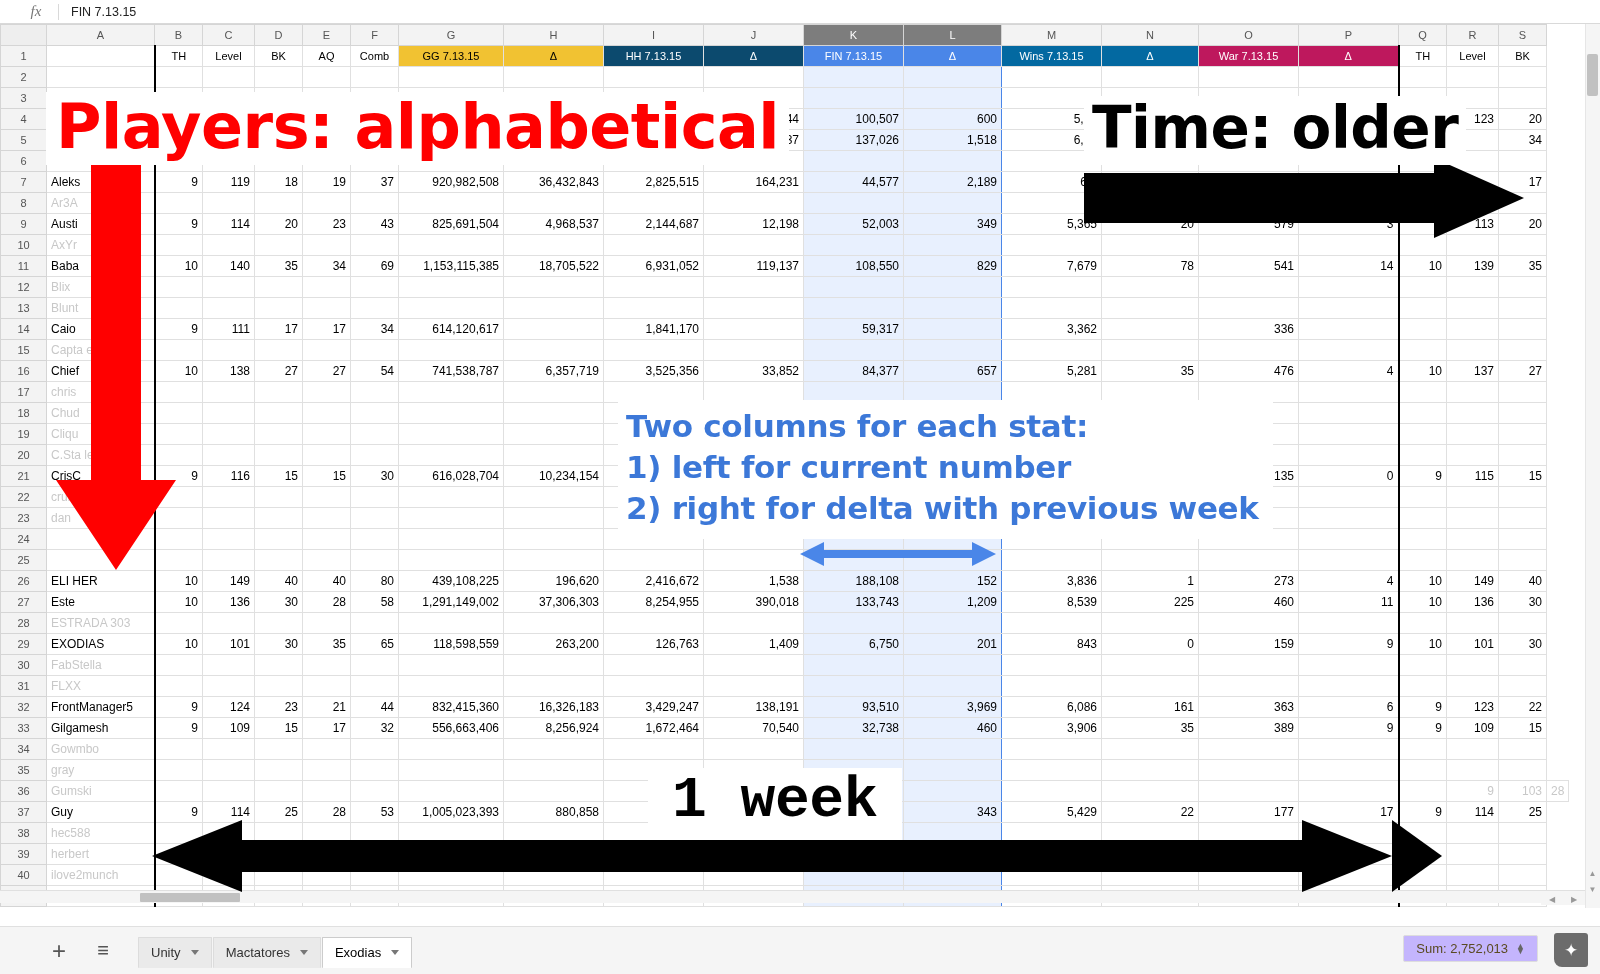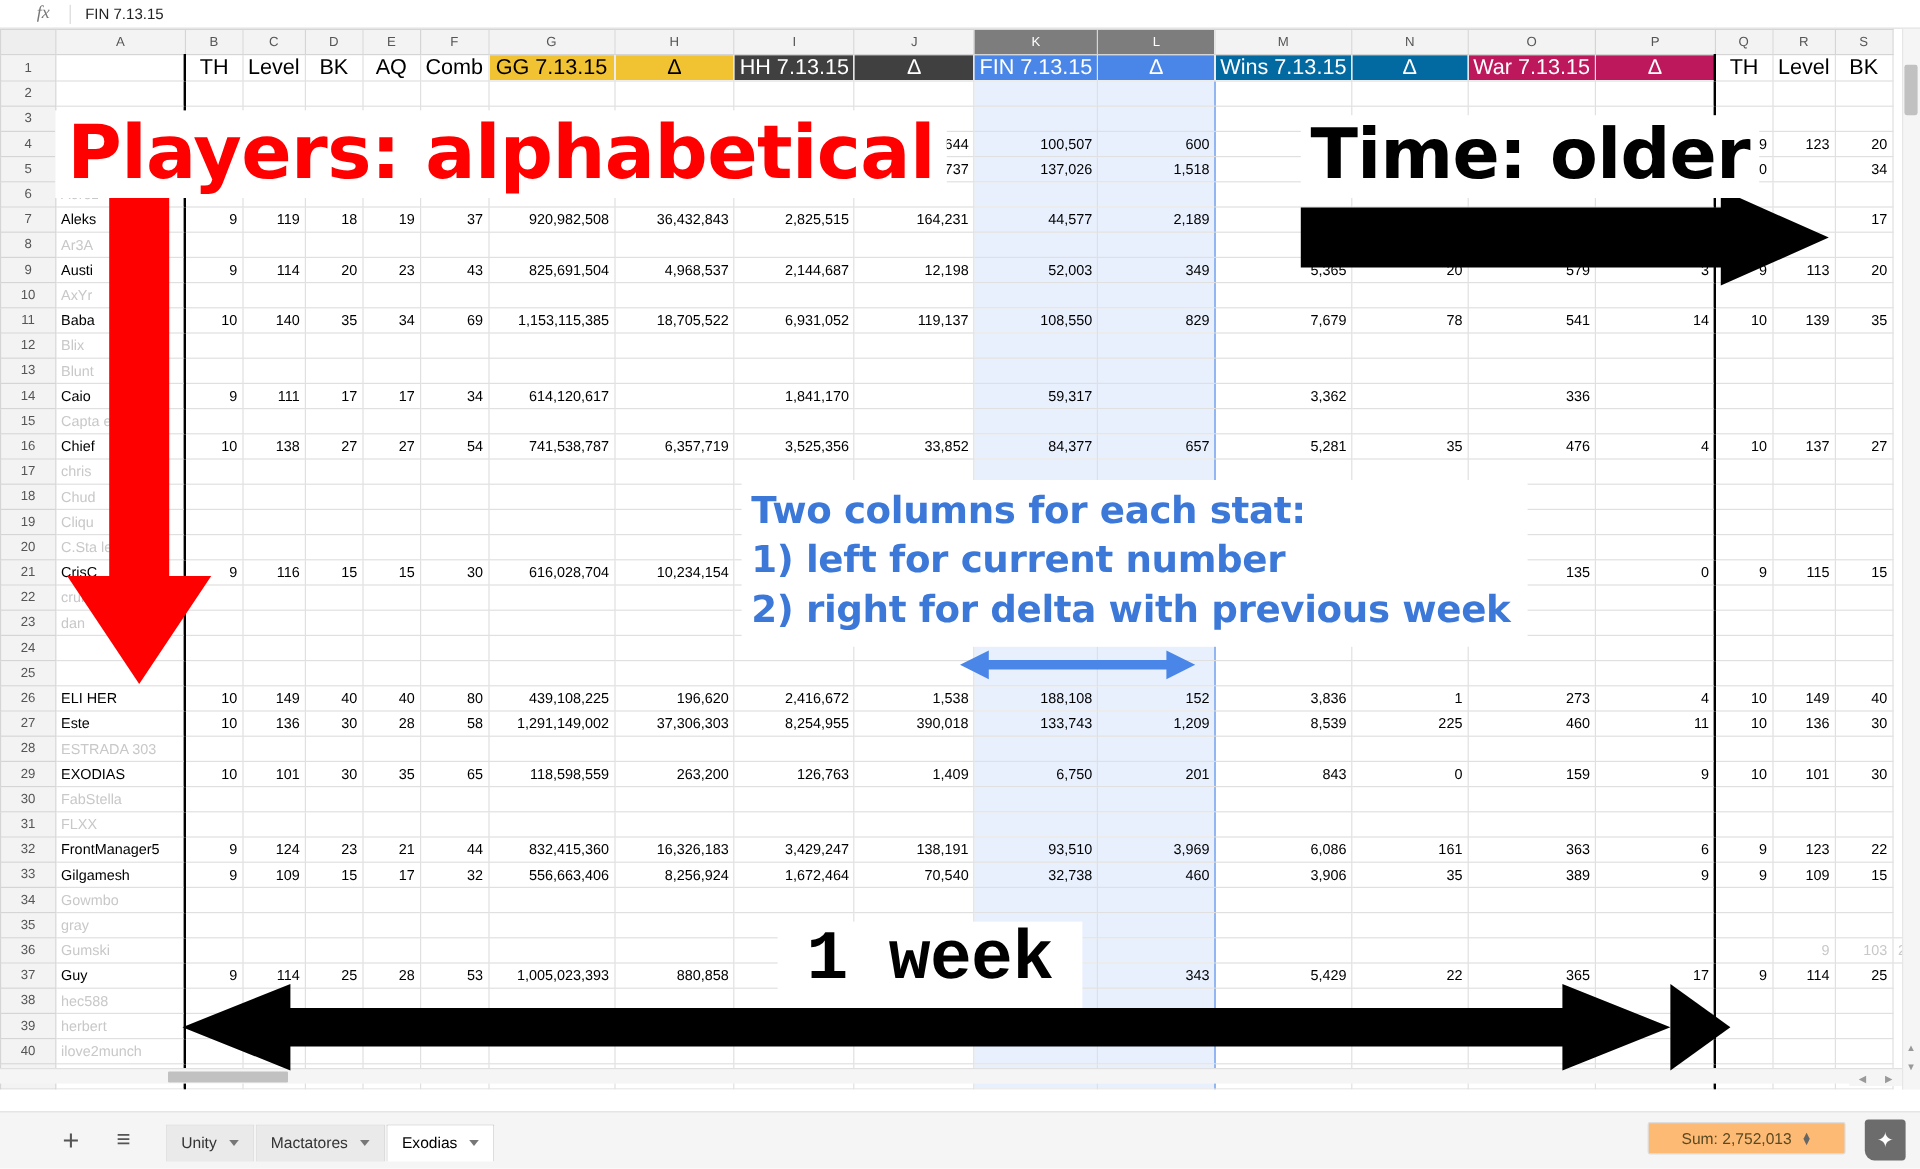"TH" .hdrcell { font-size: 18px -> 11px }
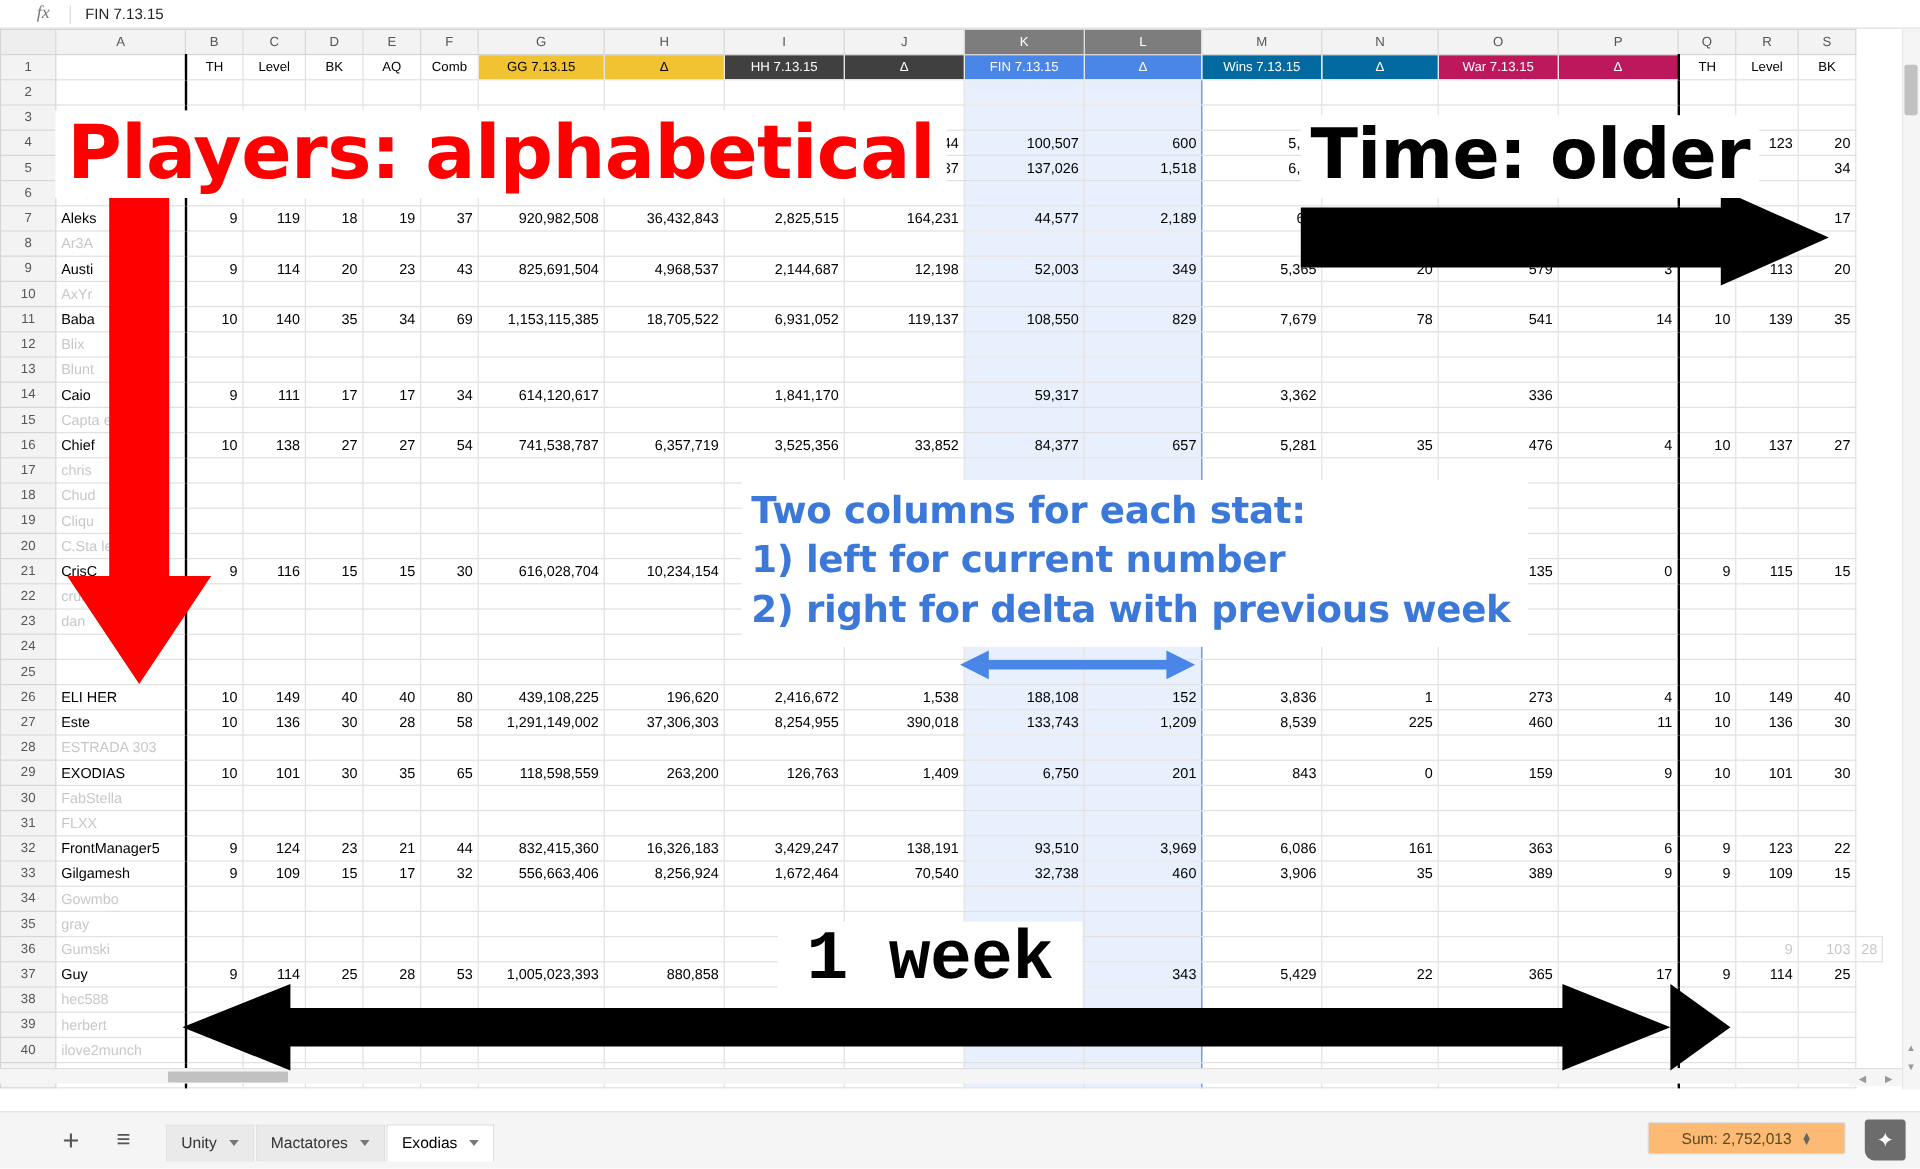"HH 7.13.15" .hdr-hh { background: #404040 -> #0c4a6e }
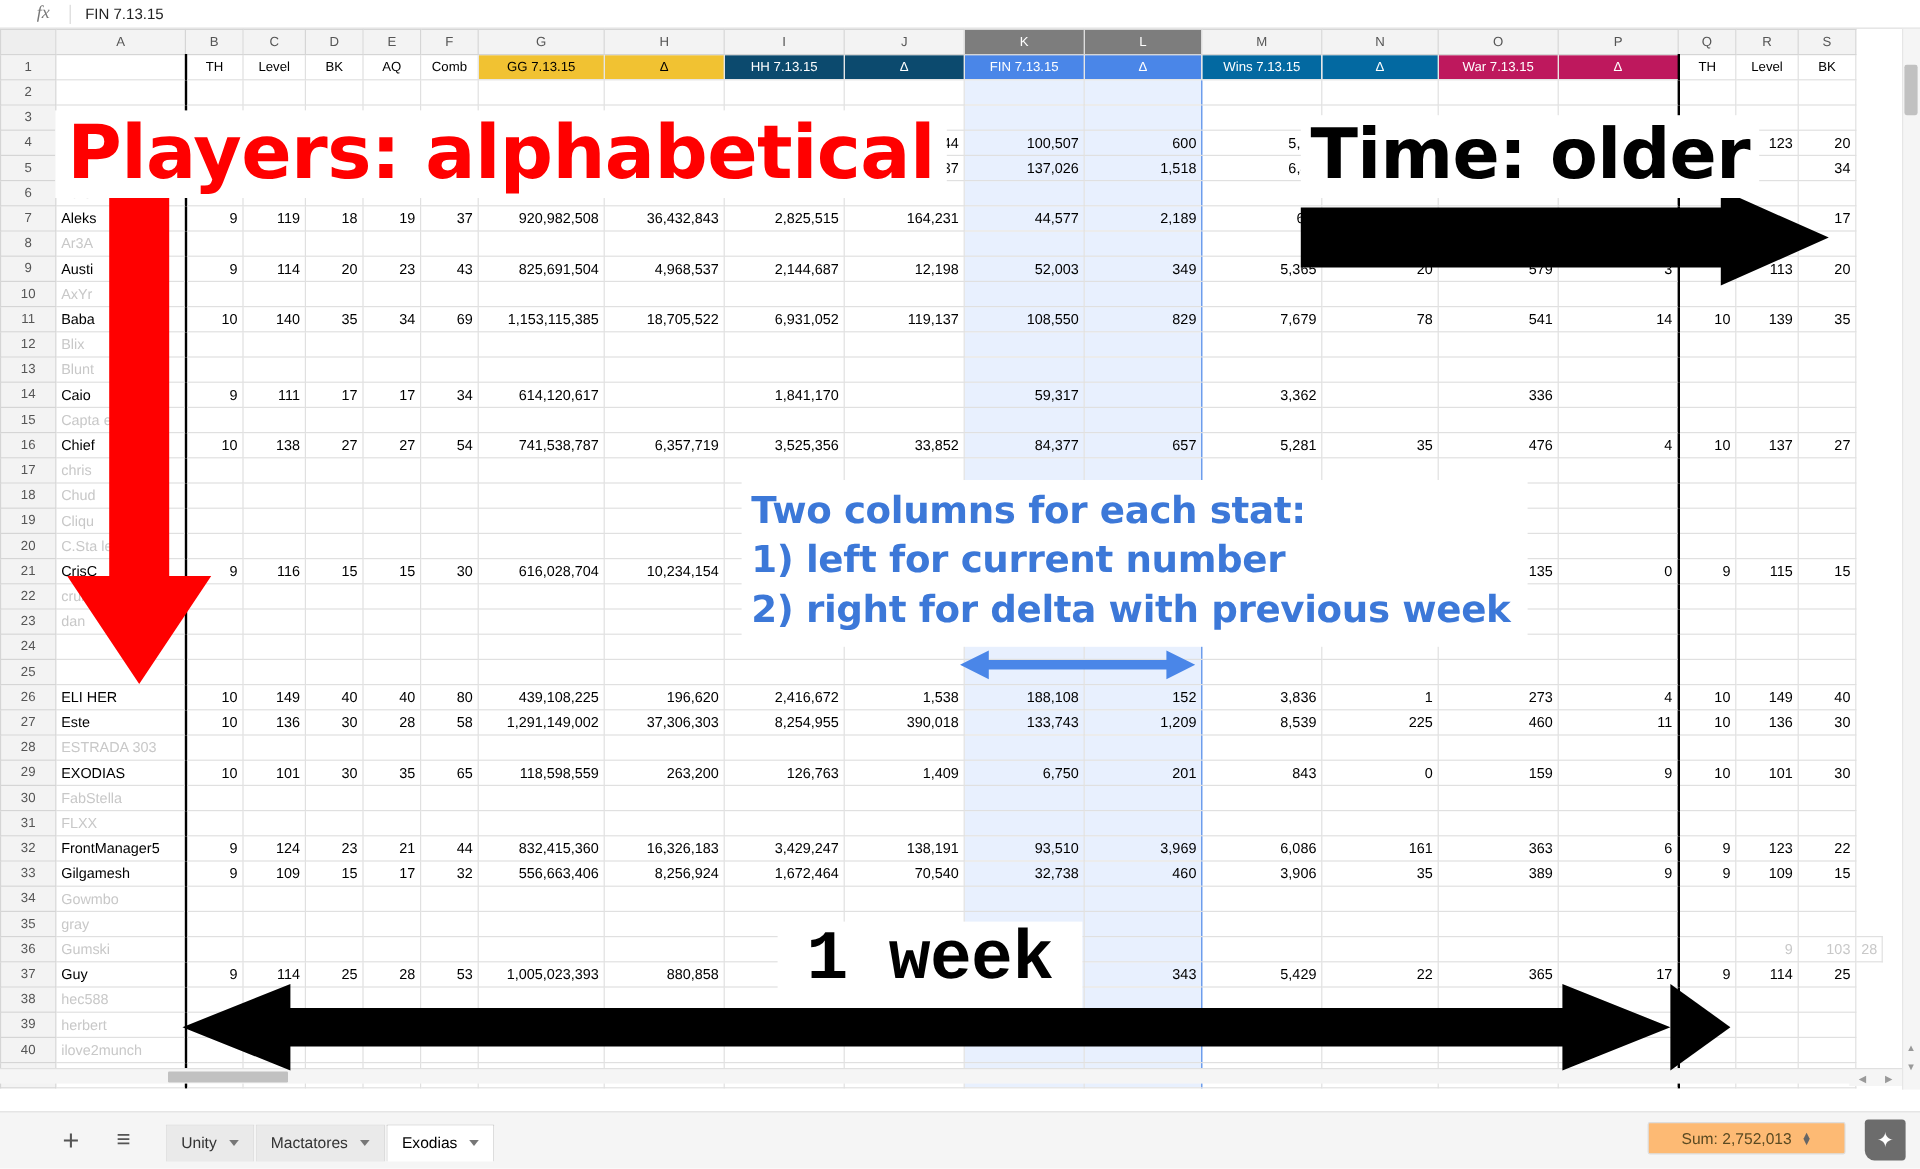"365" td.num { text: 365 -> 177 }
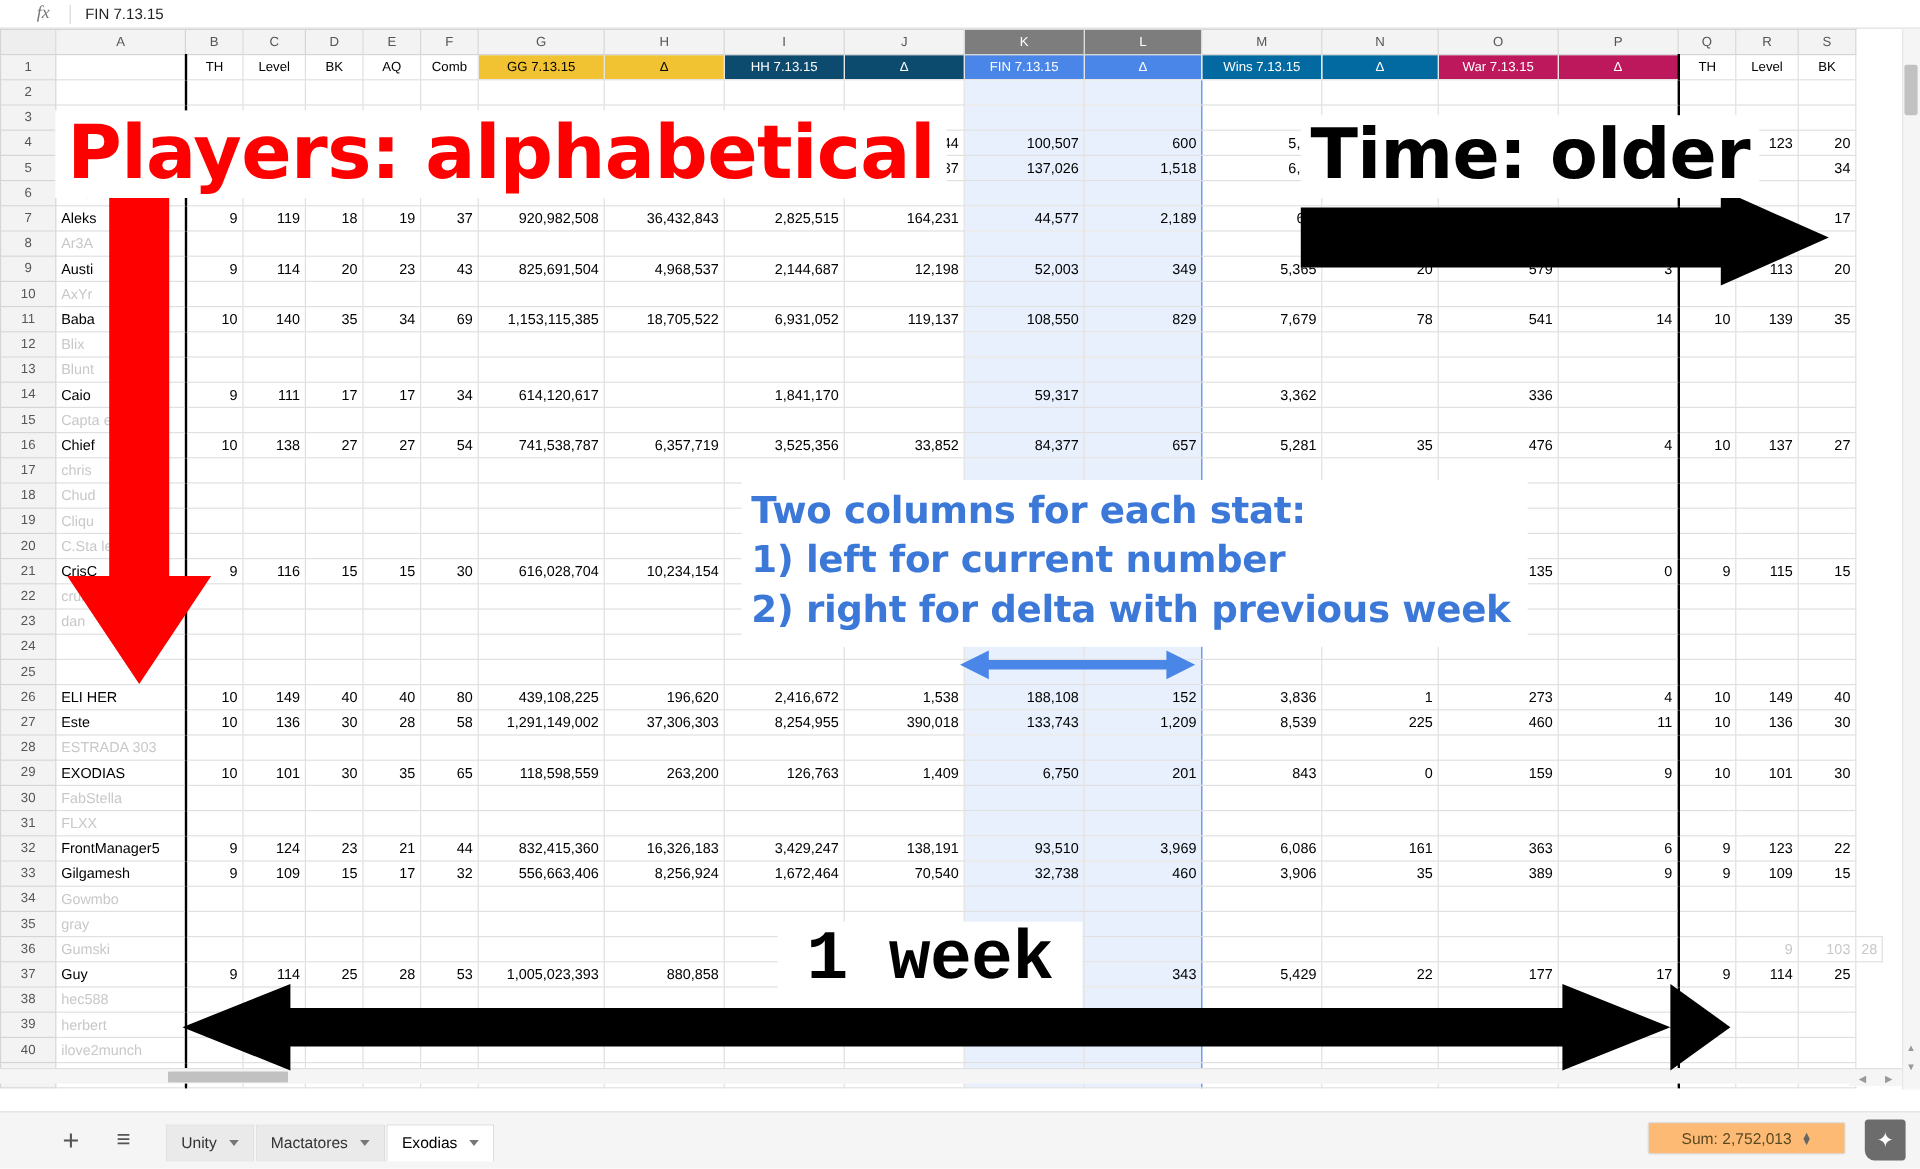"Sum: 2,752,013" .sum-box { background: #fdba74 -> #c4b5fd; padding: 5px 27px -> 5px 12px }
